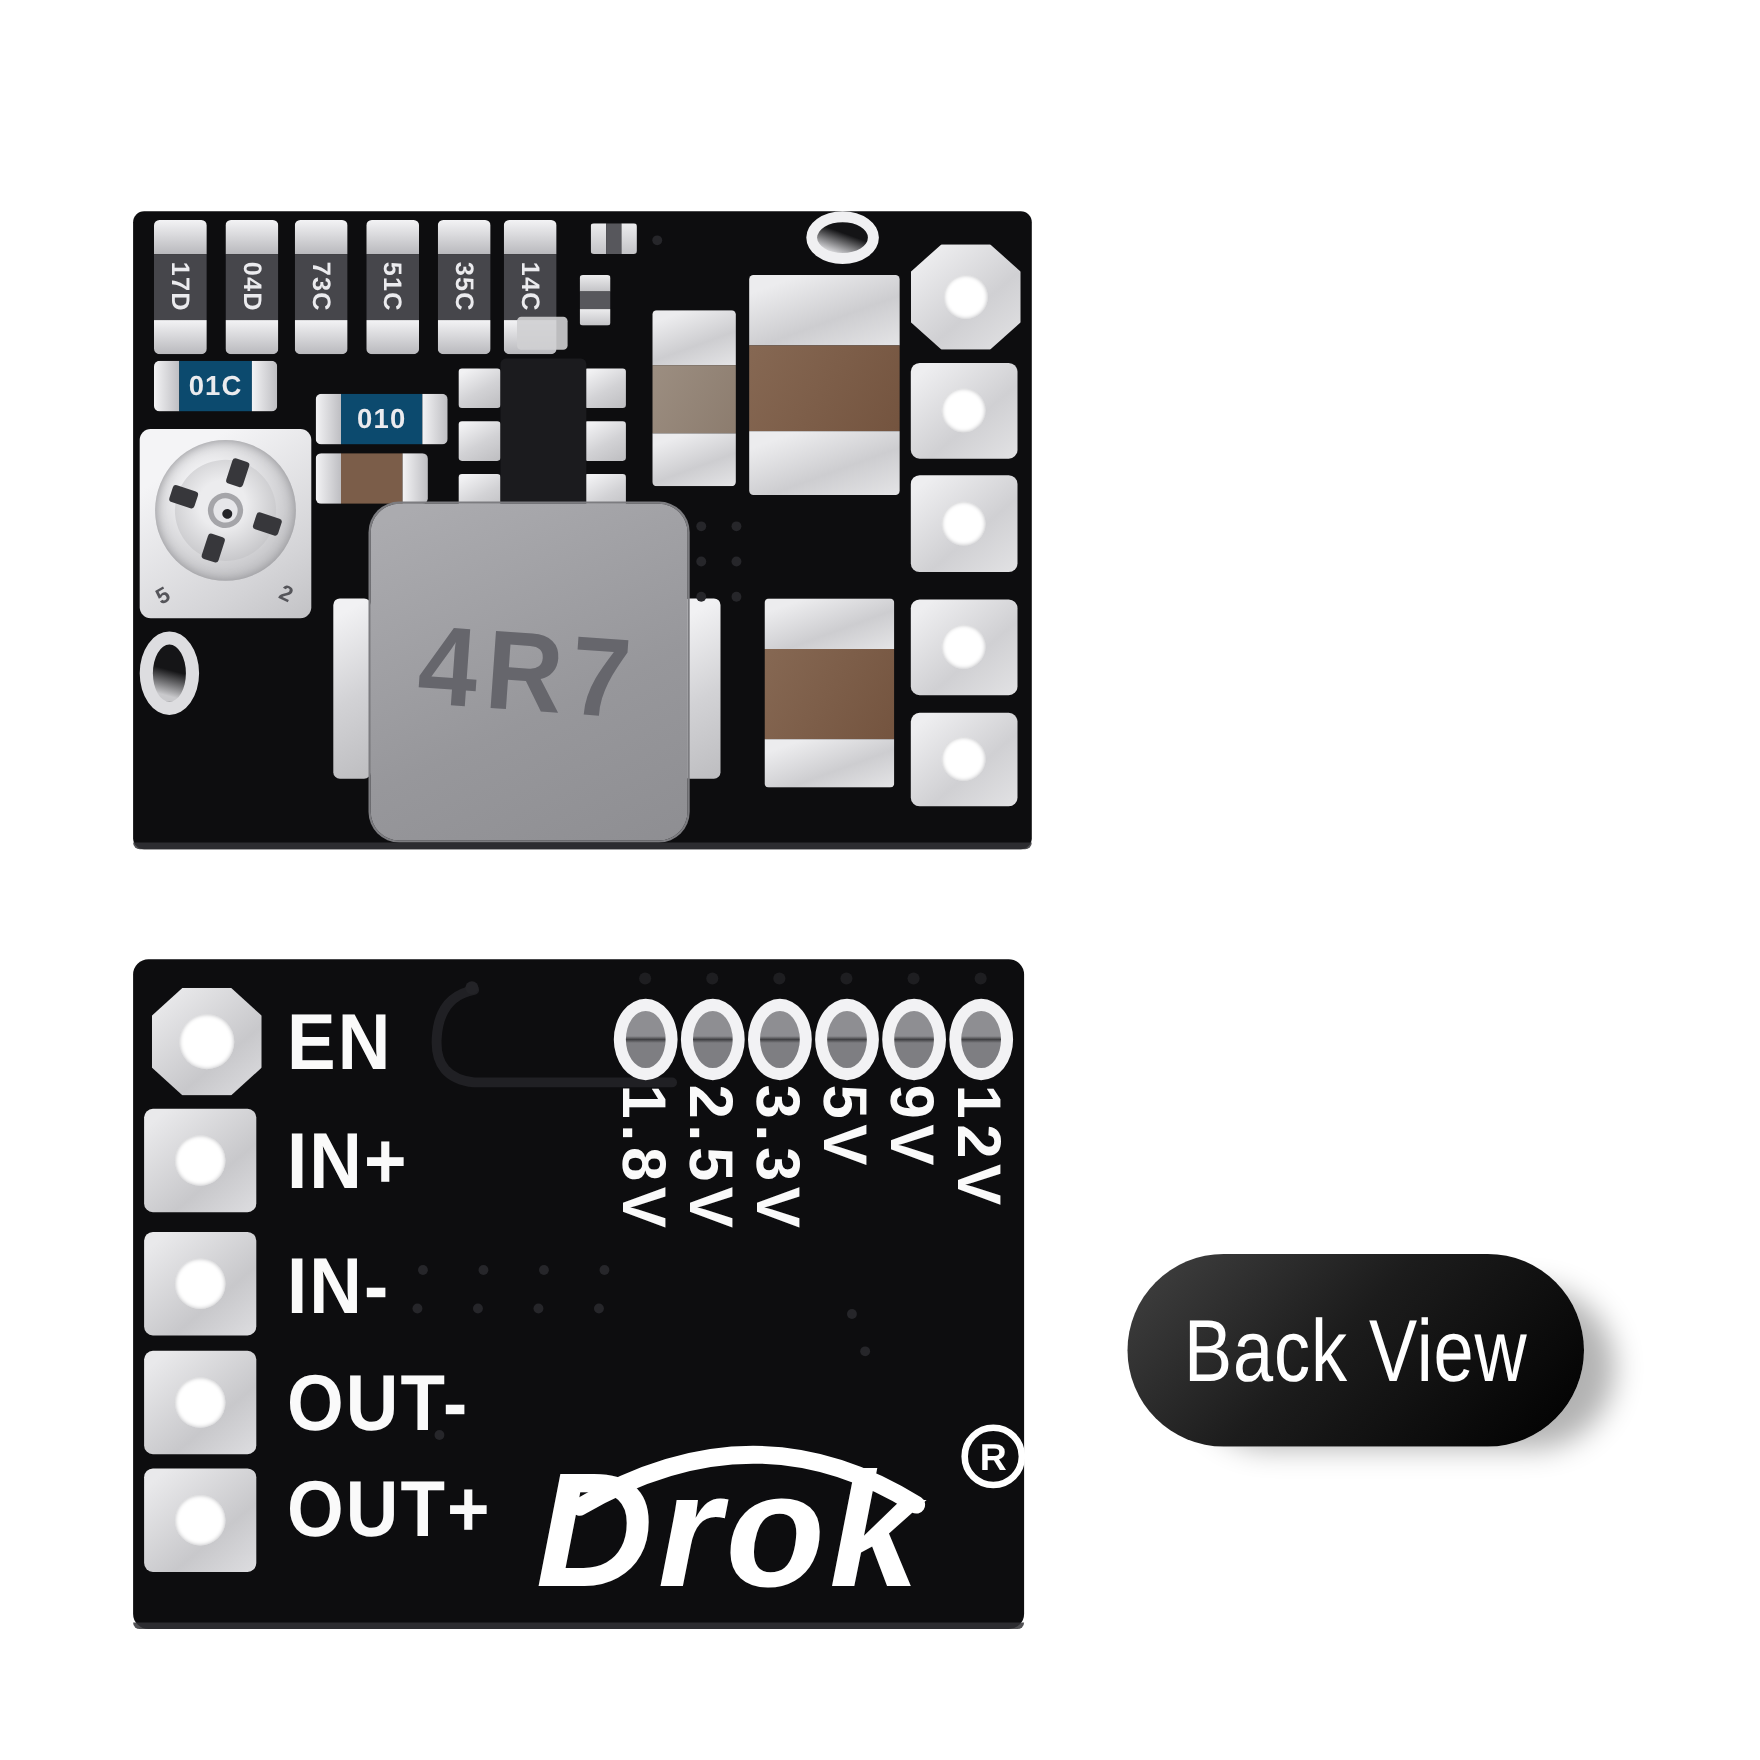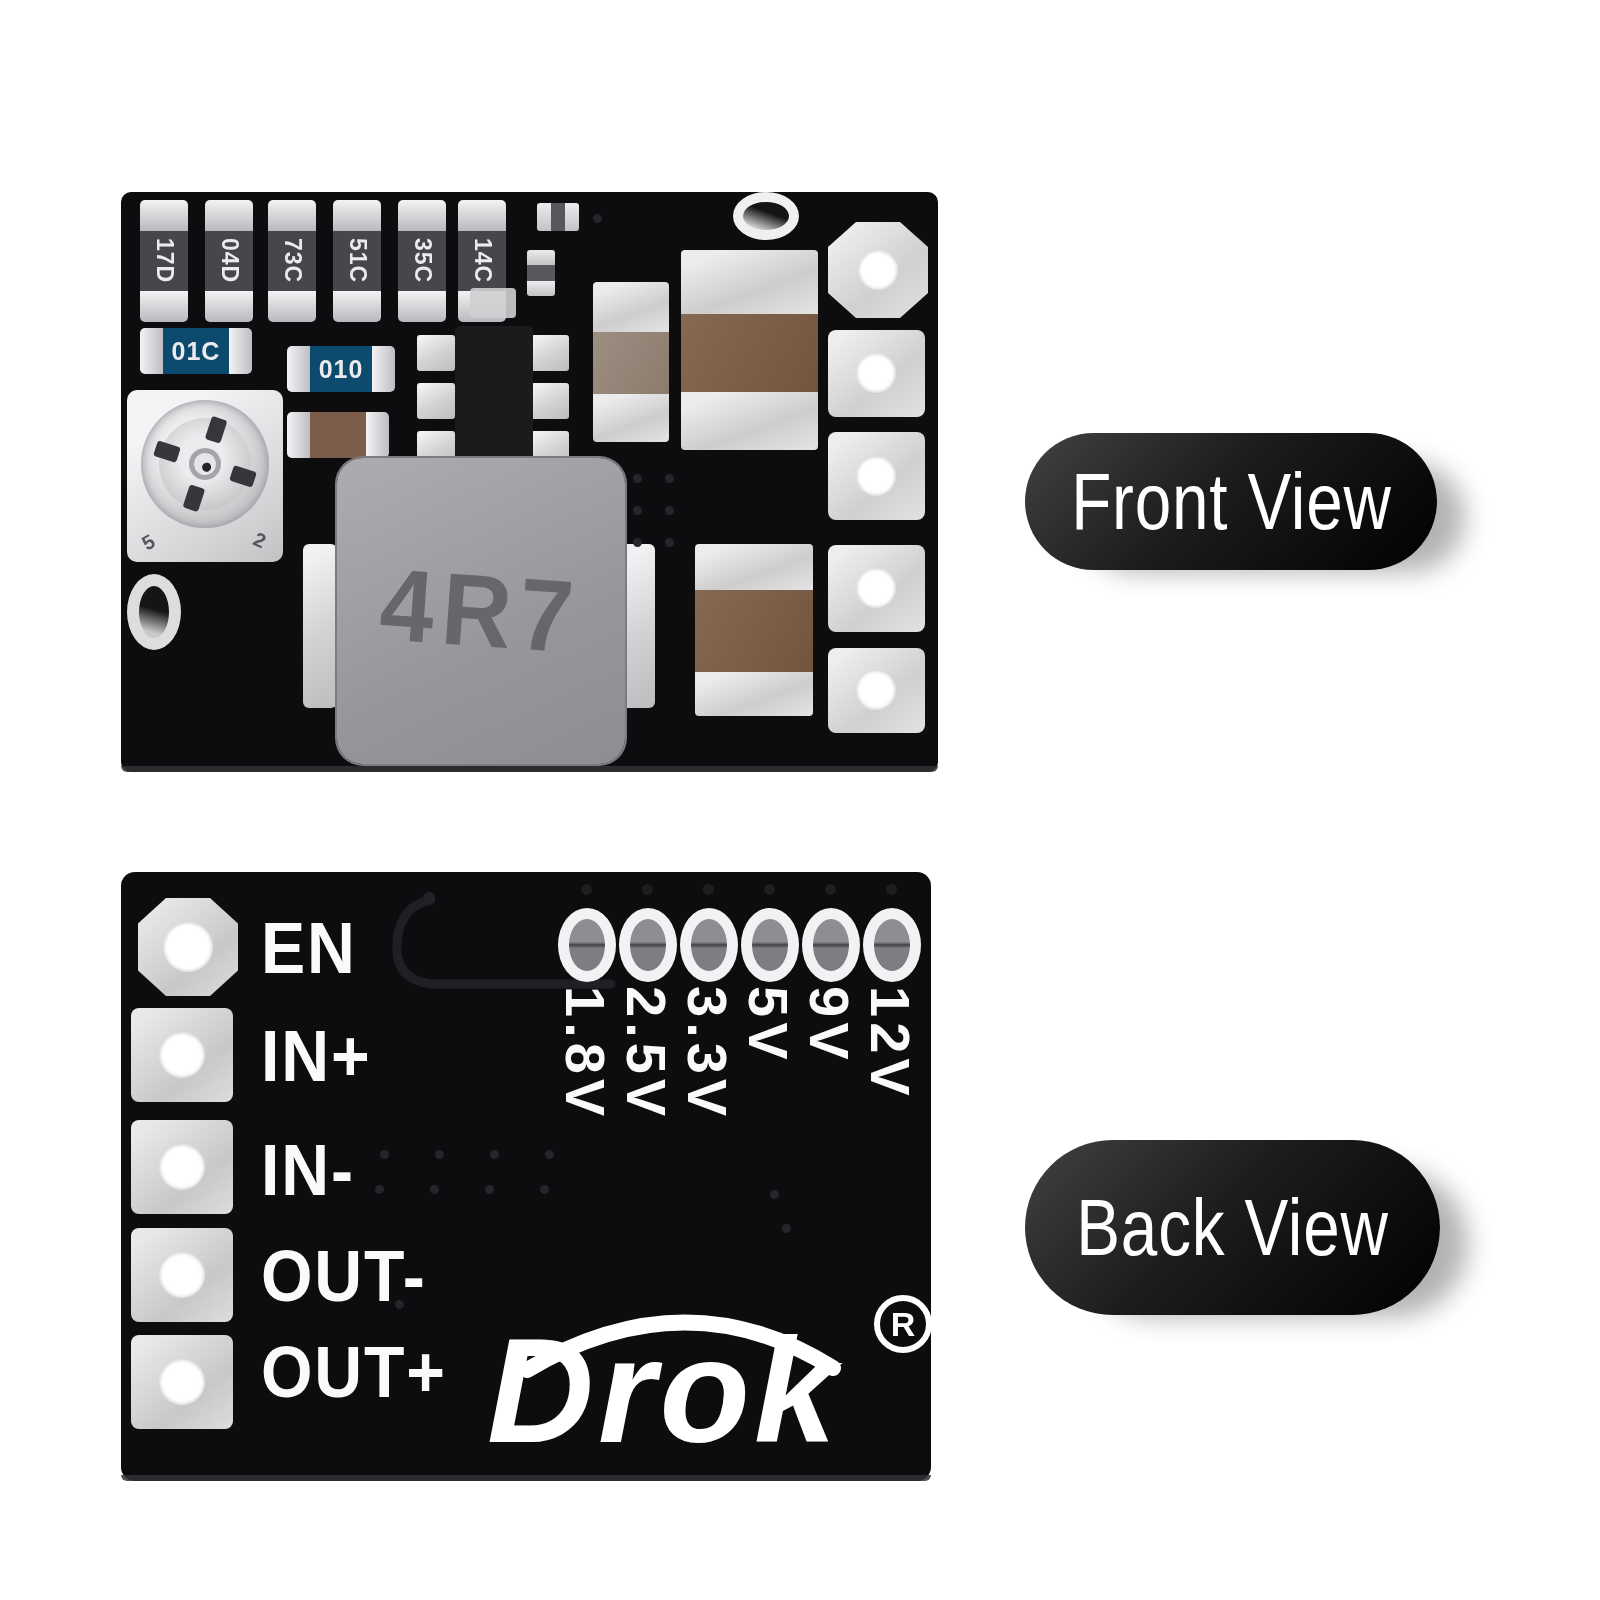"010" div.res-h { top: 154px -> 166px; width: 108px -> 120px }
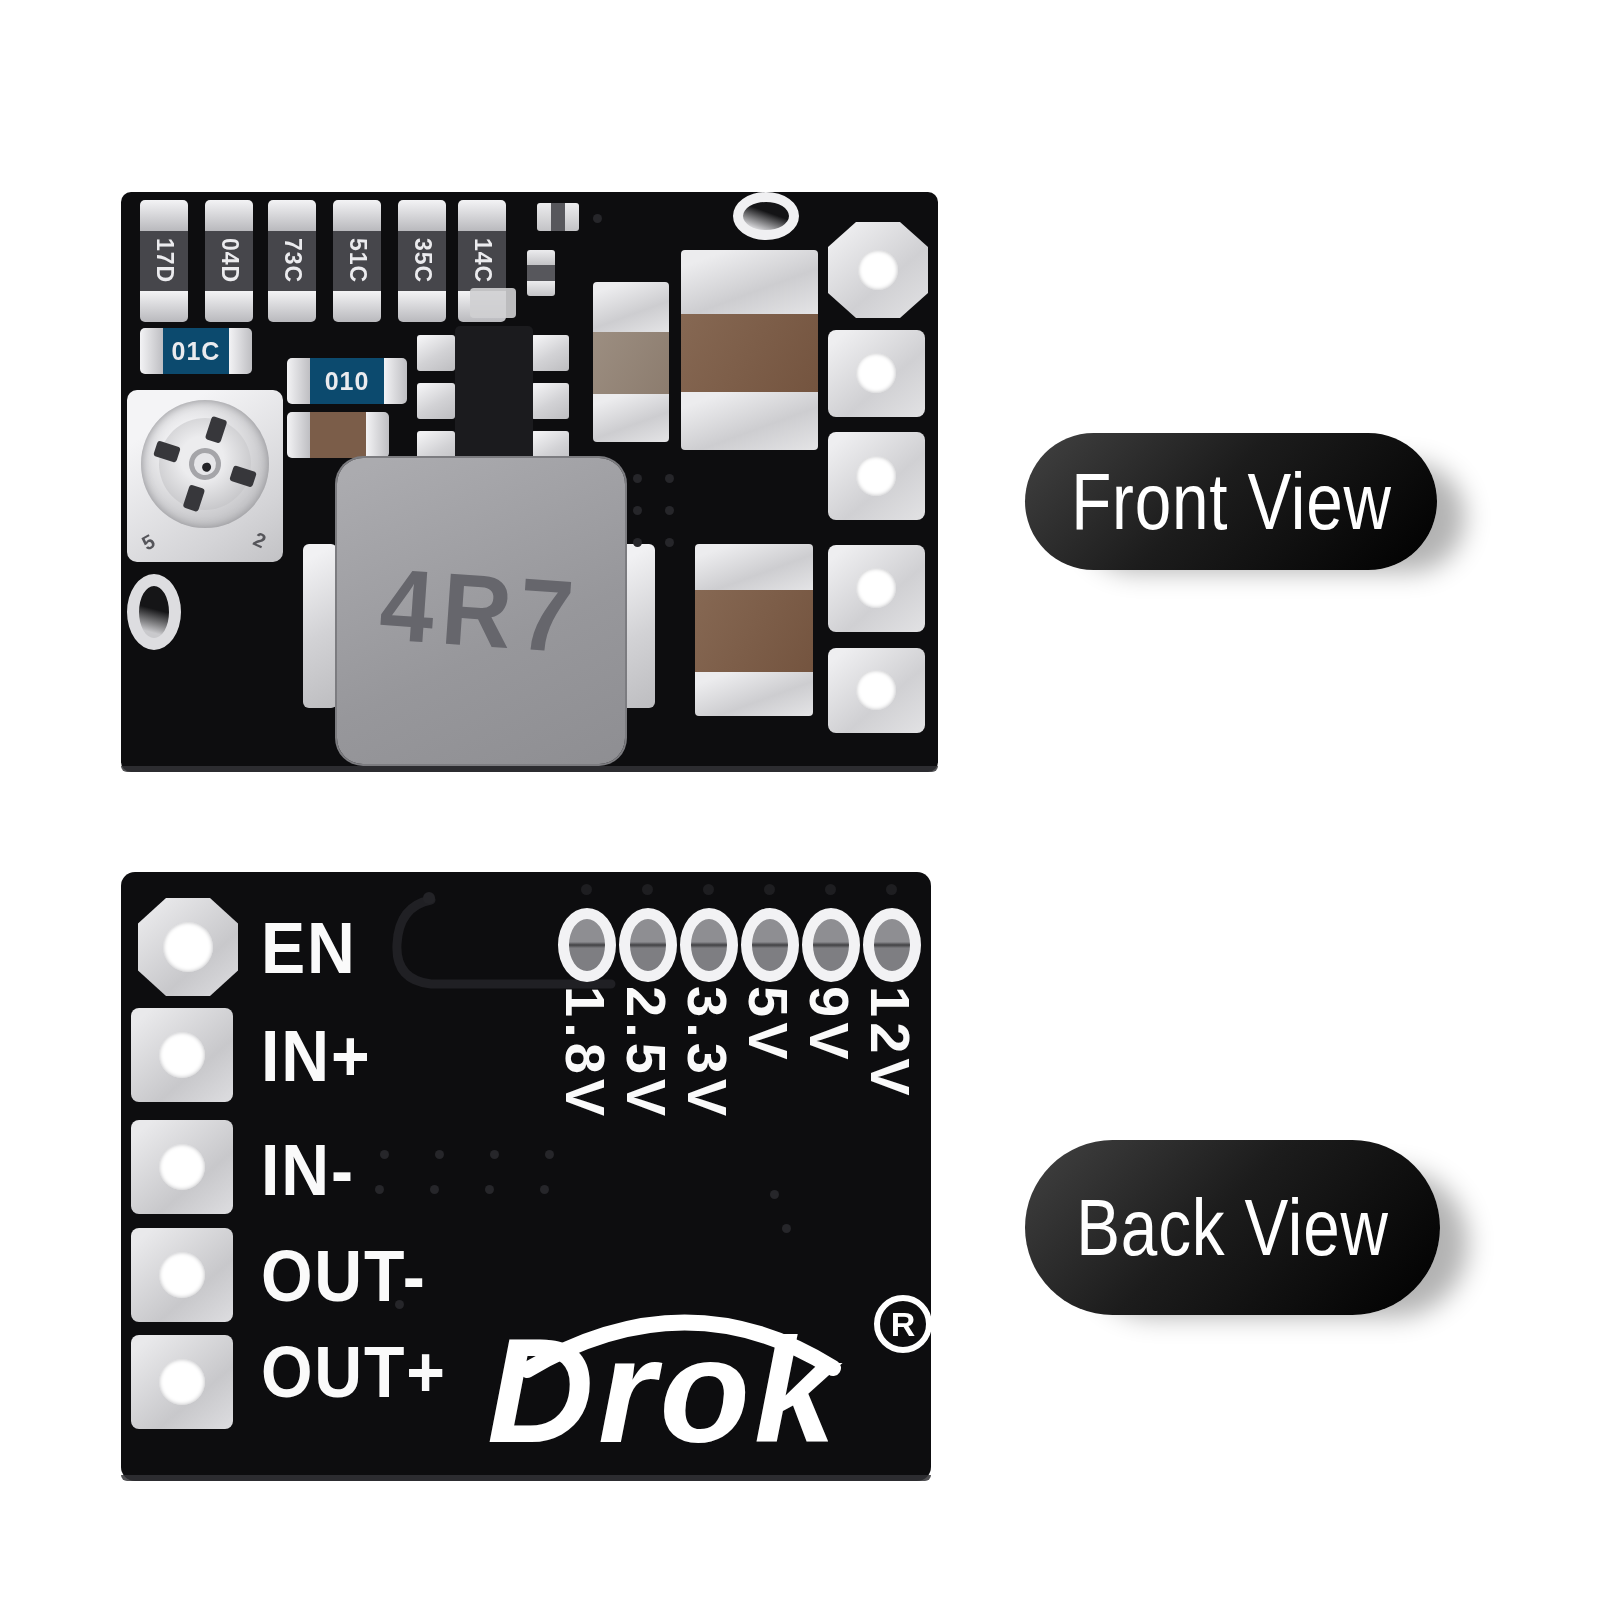"Front View" div.badge { html: <div> <span>Front View</span> </div> -> none }
